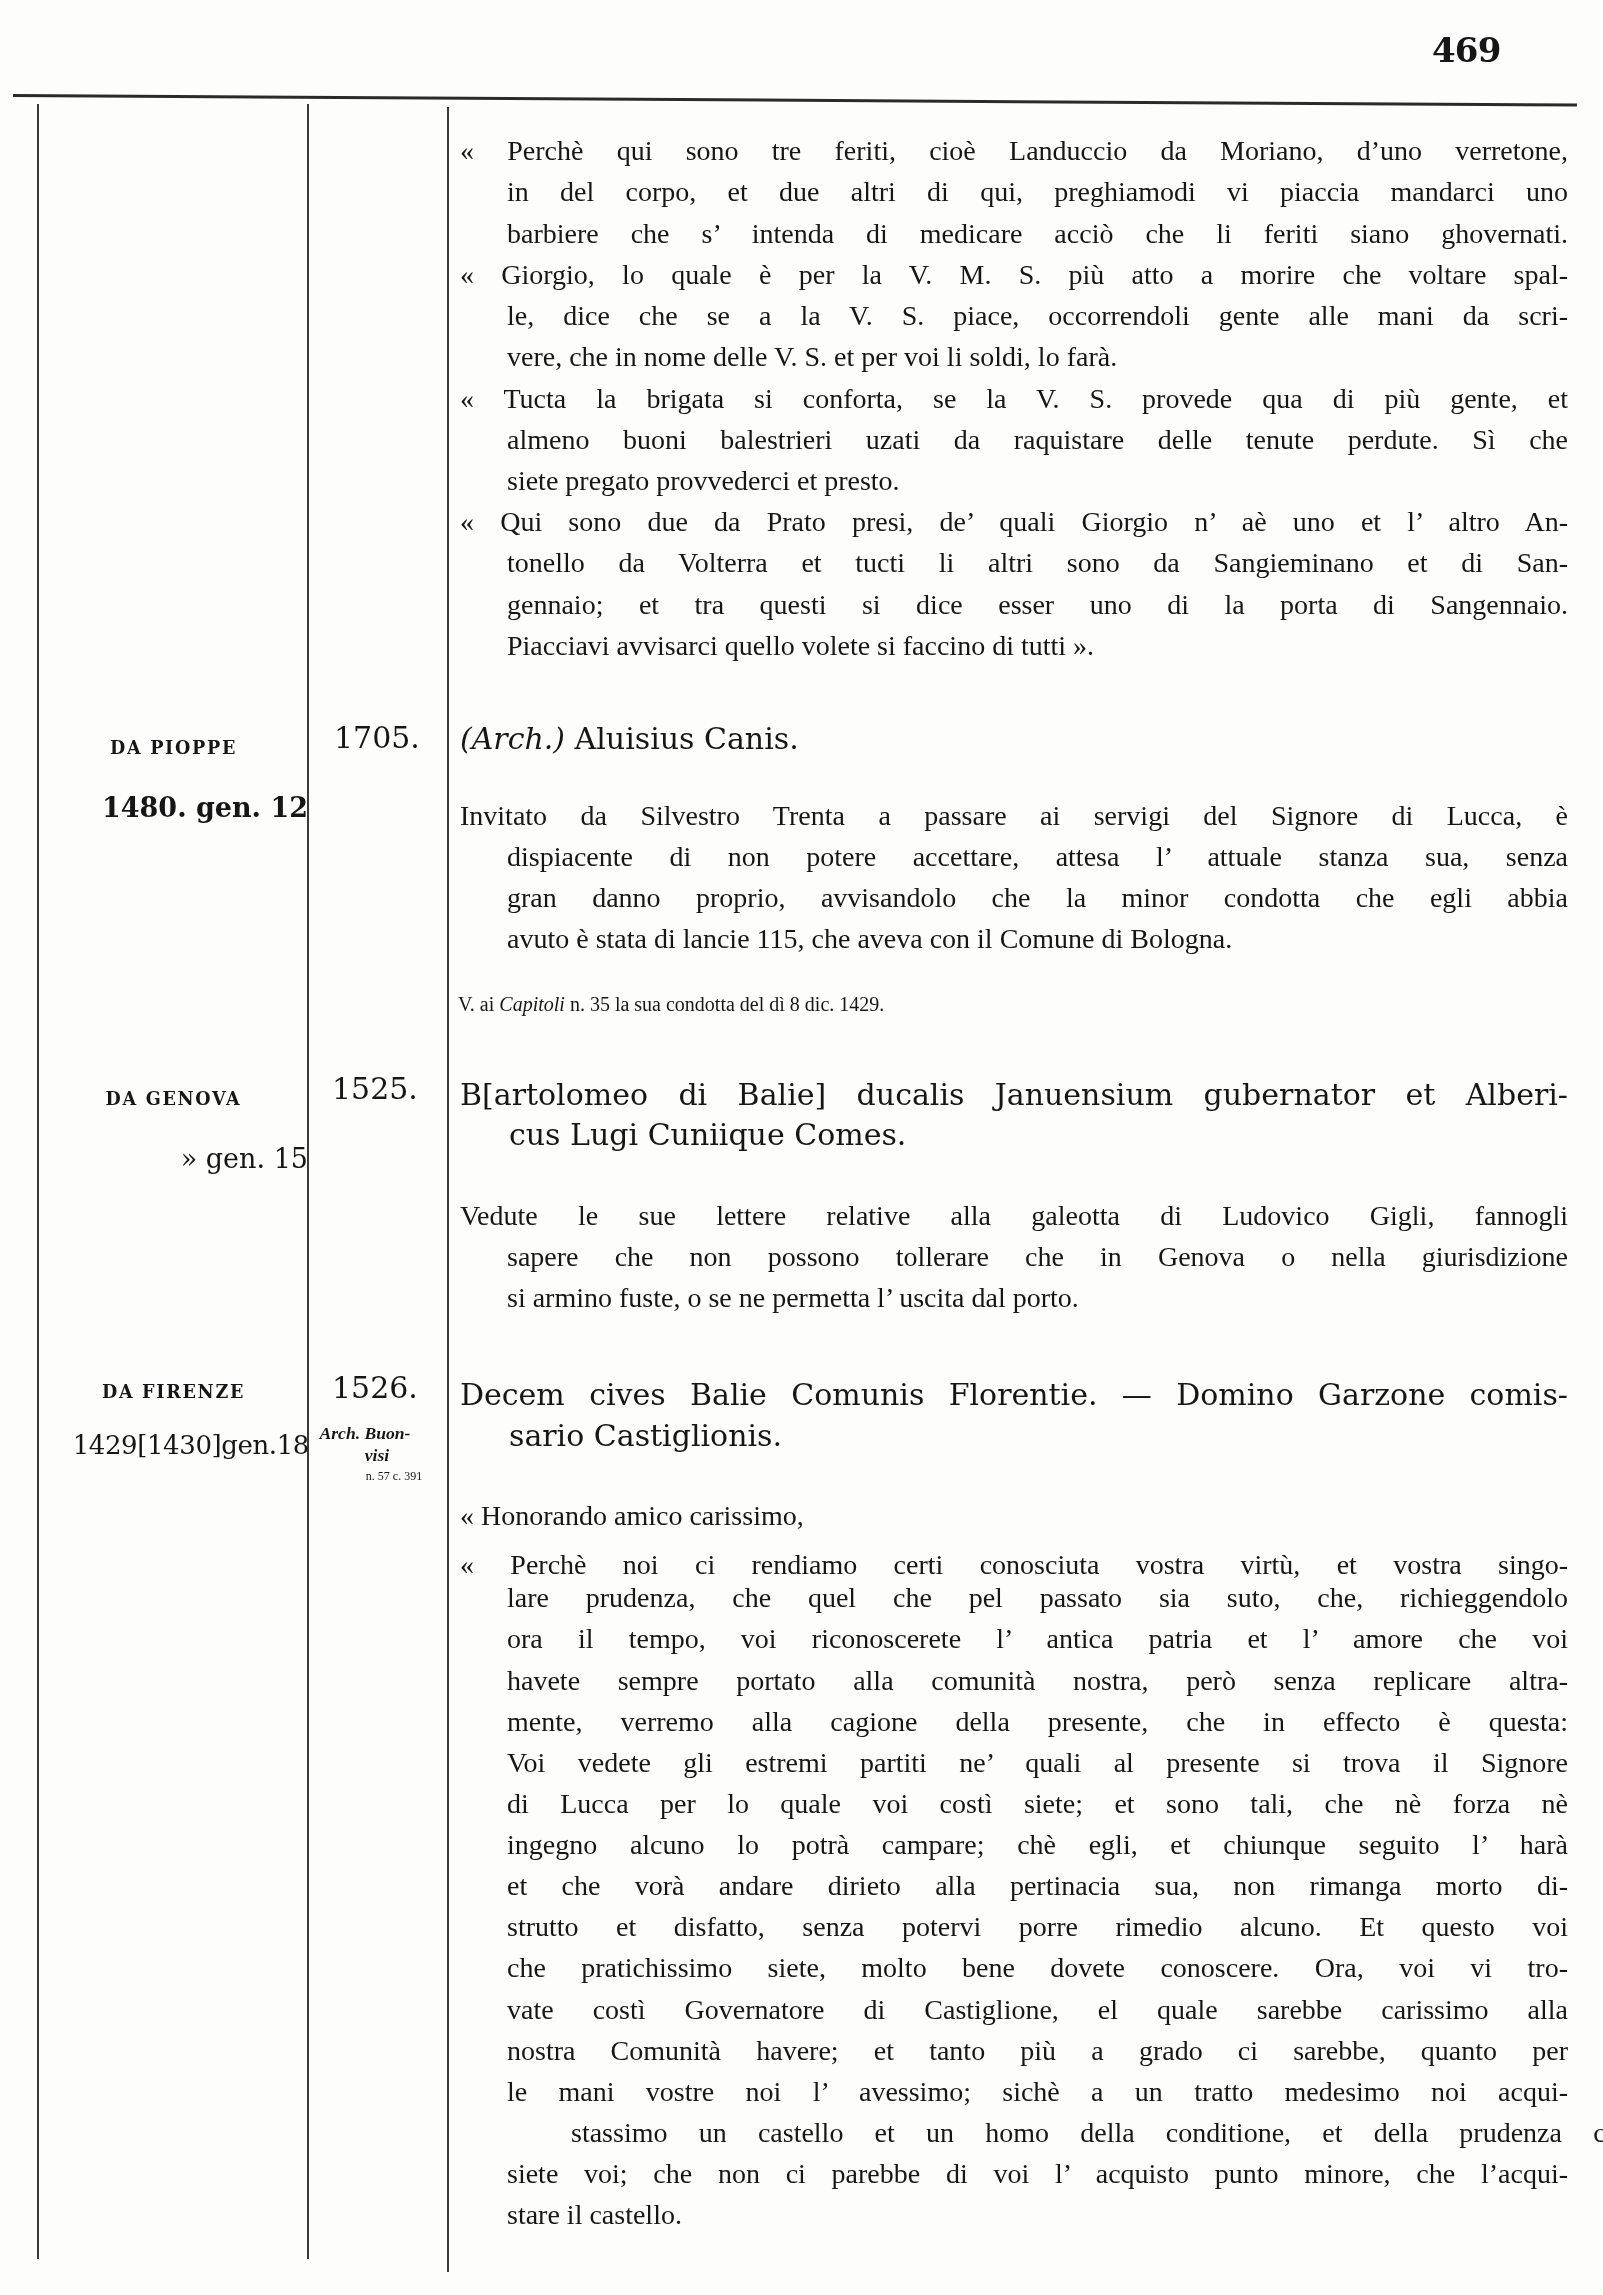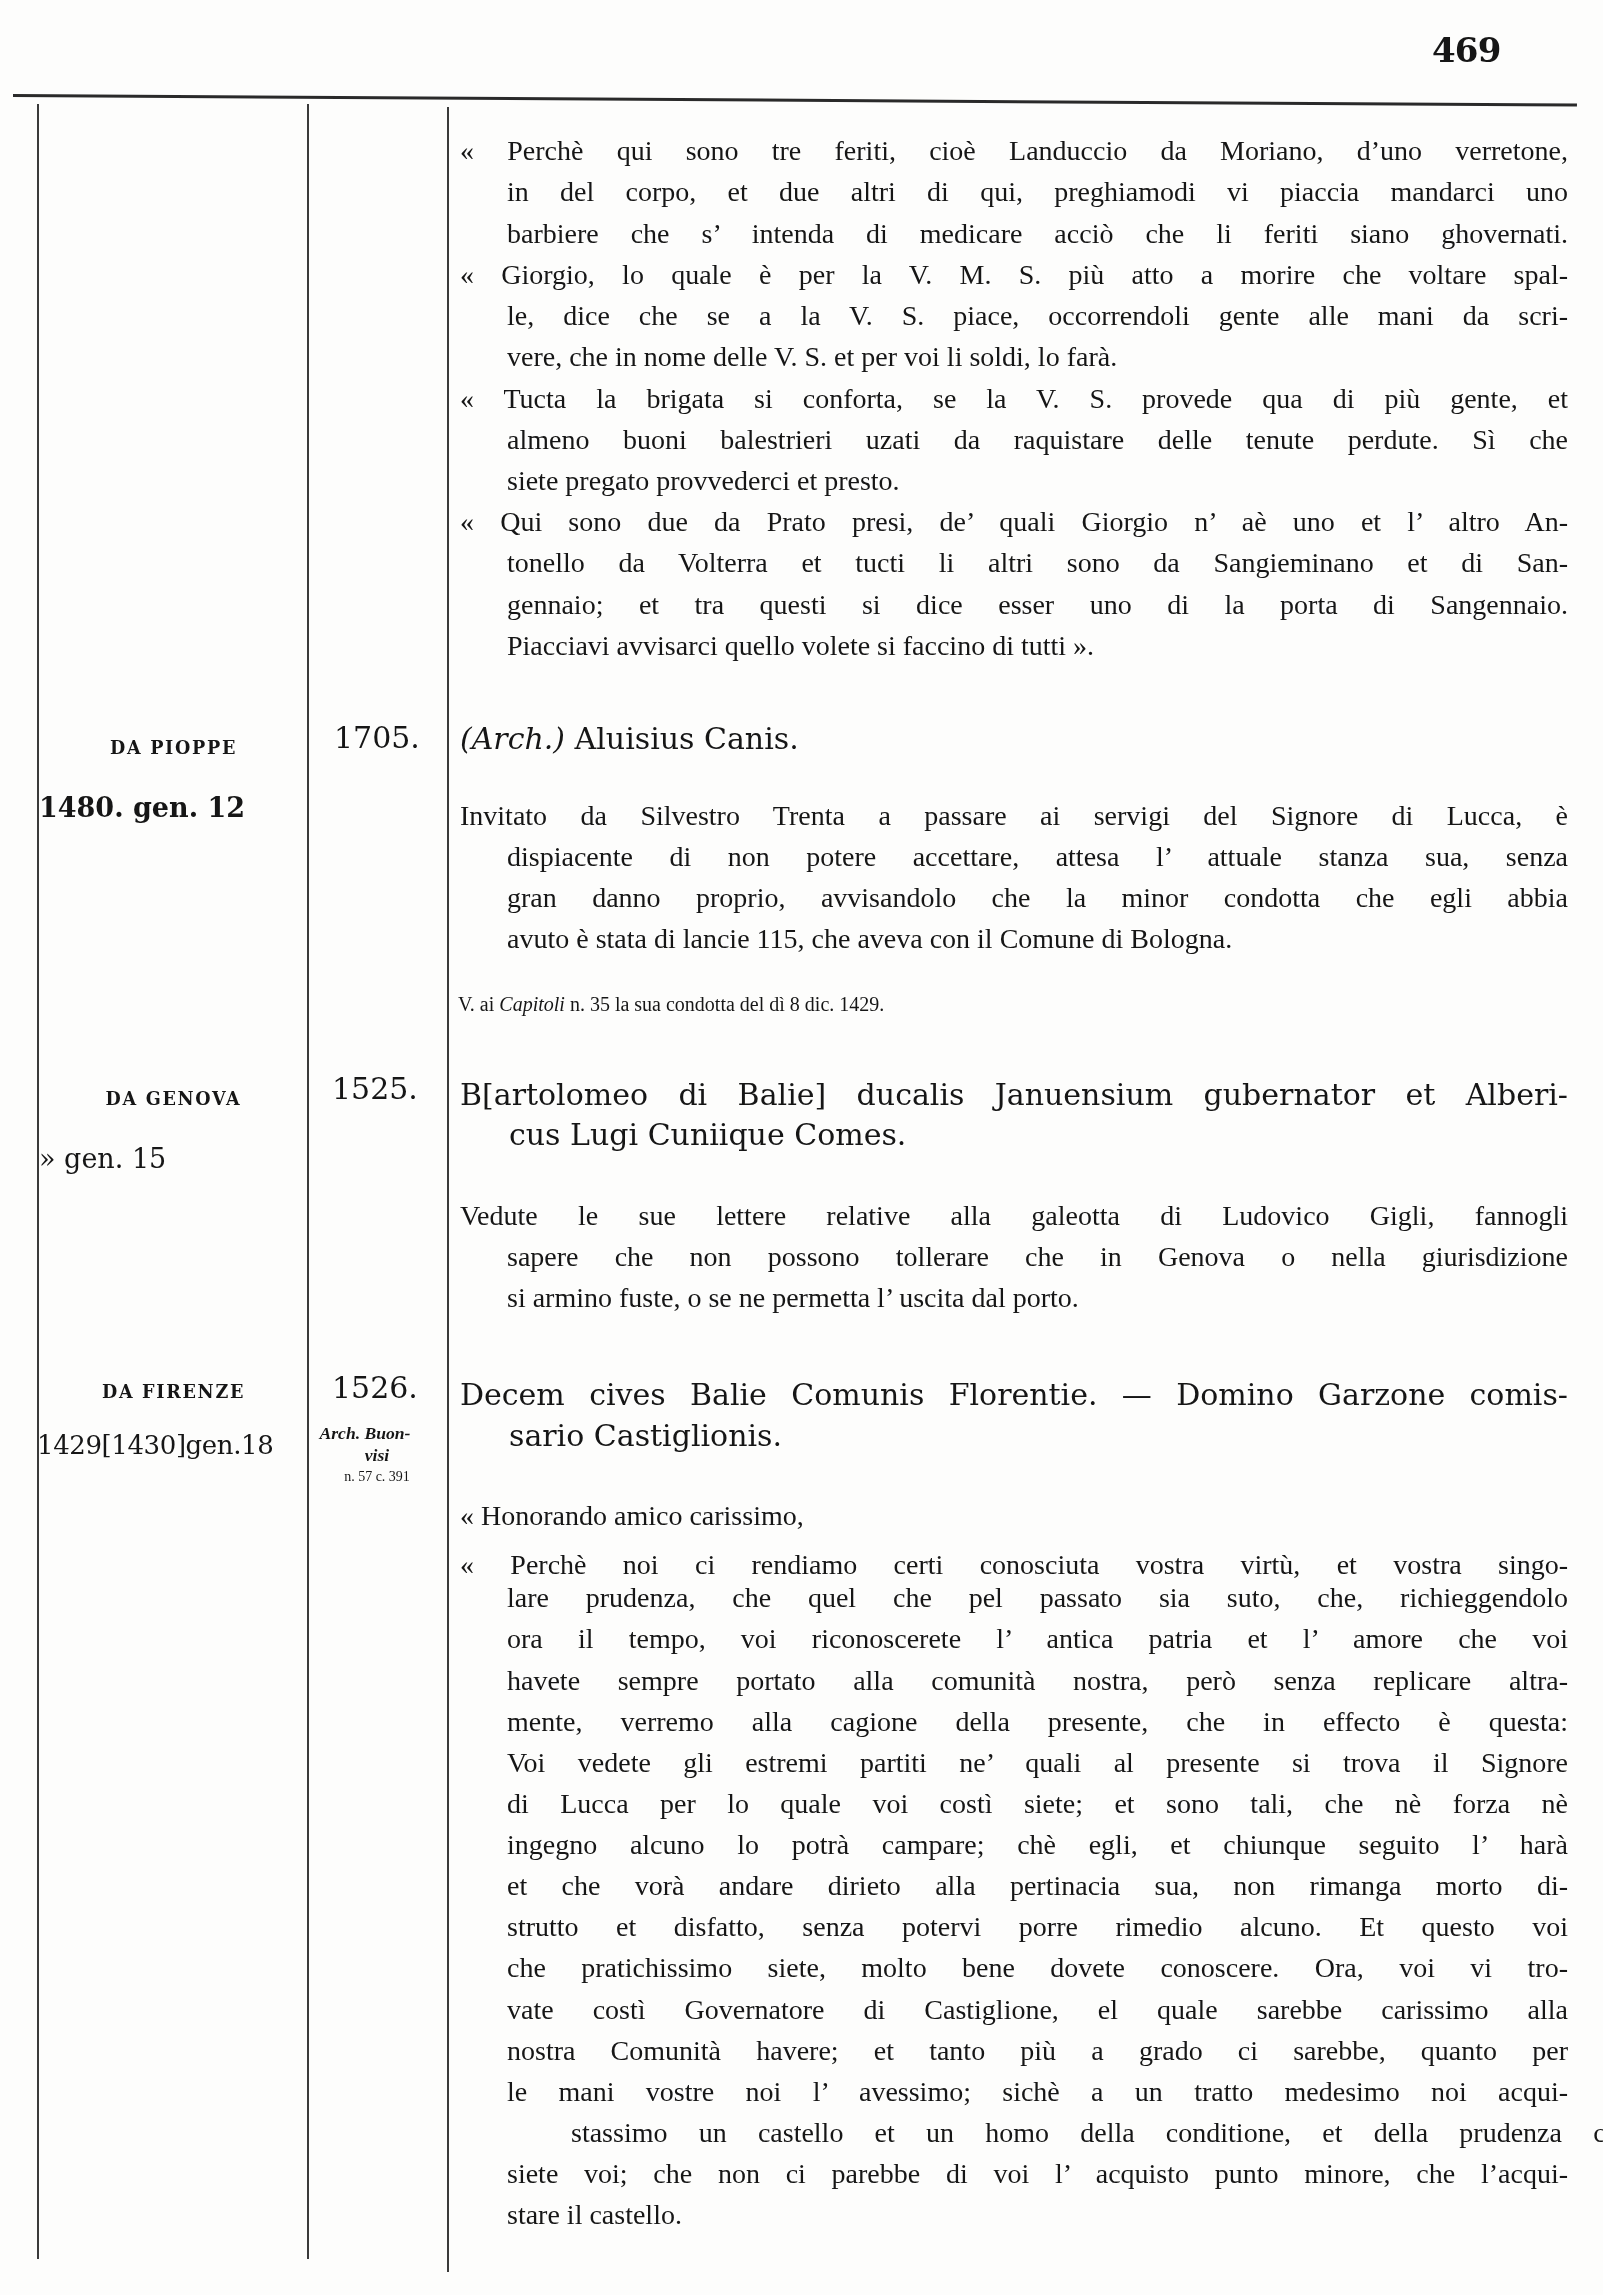"1480. gen. 12" .lbl-date { text-align: left -> right }
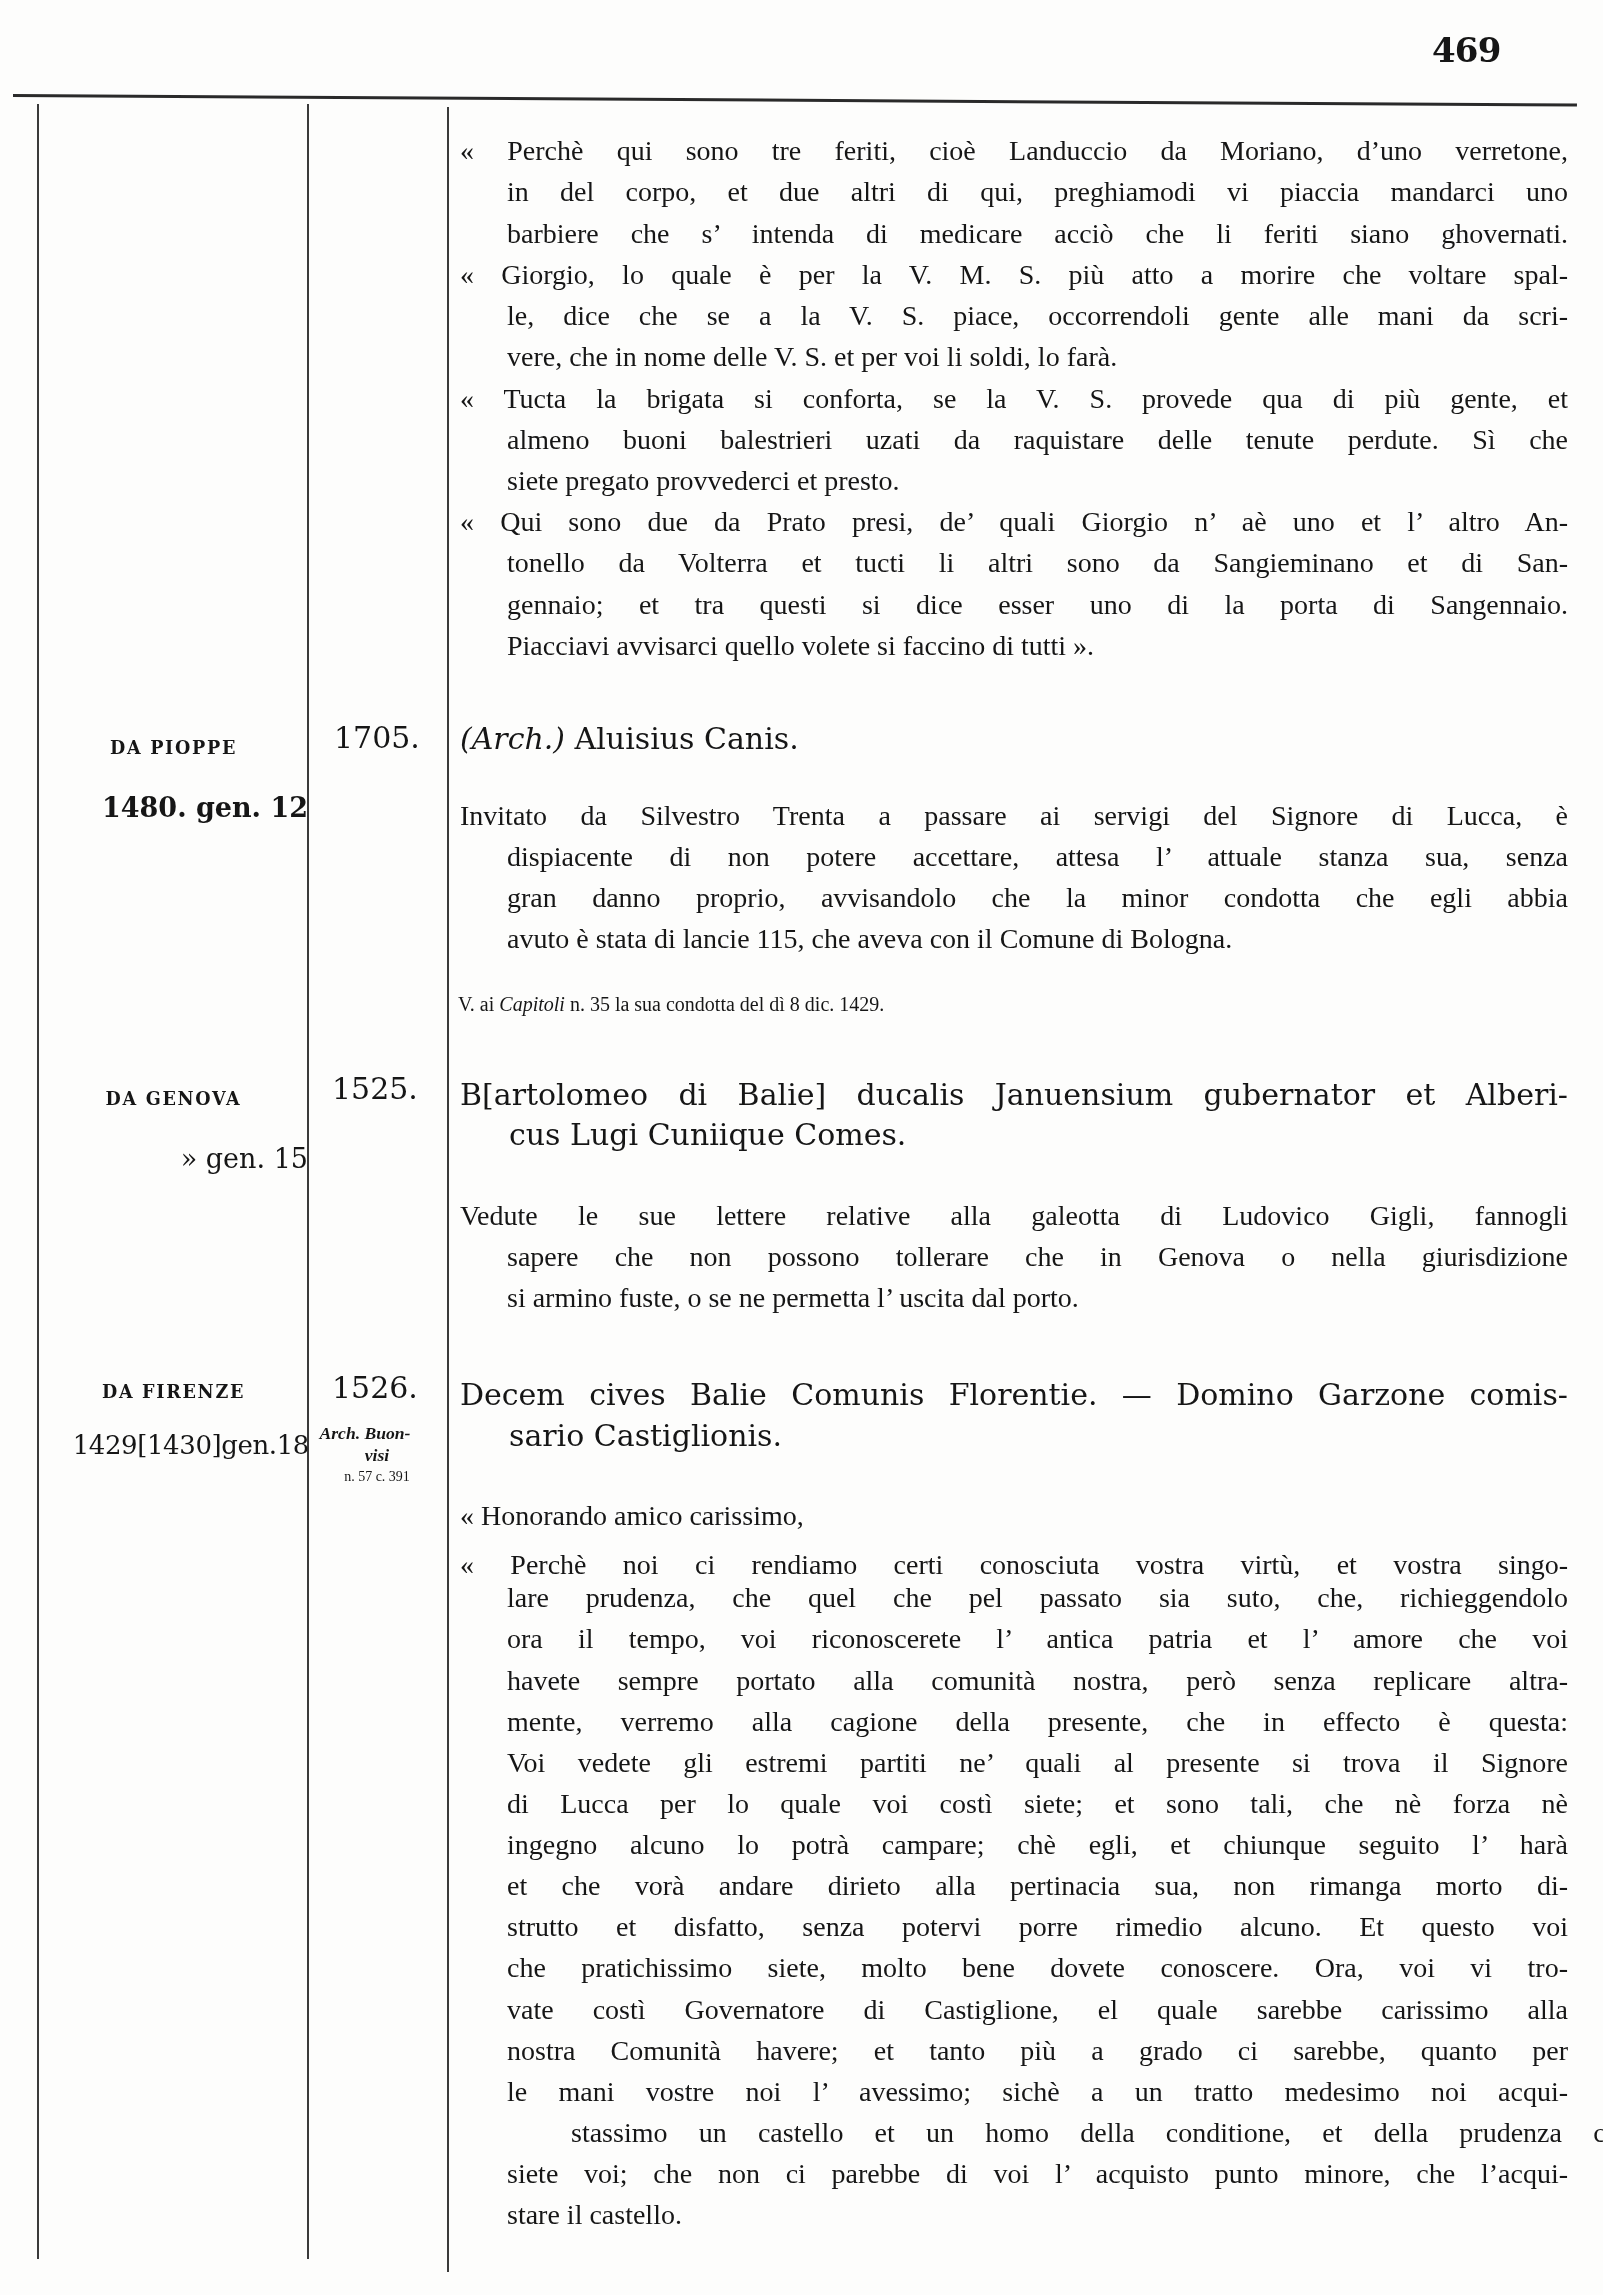"n. 57 c. 391" div.arch { font-size: 14px -> 12px; left: 309px -> 326px }
